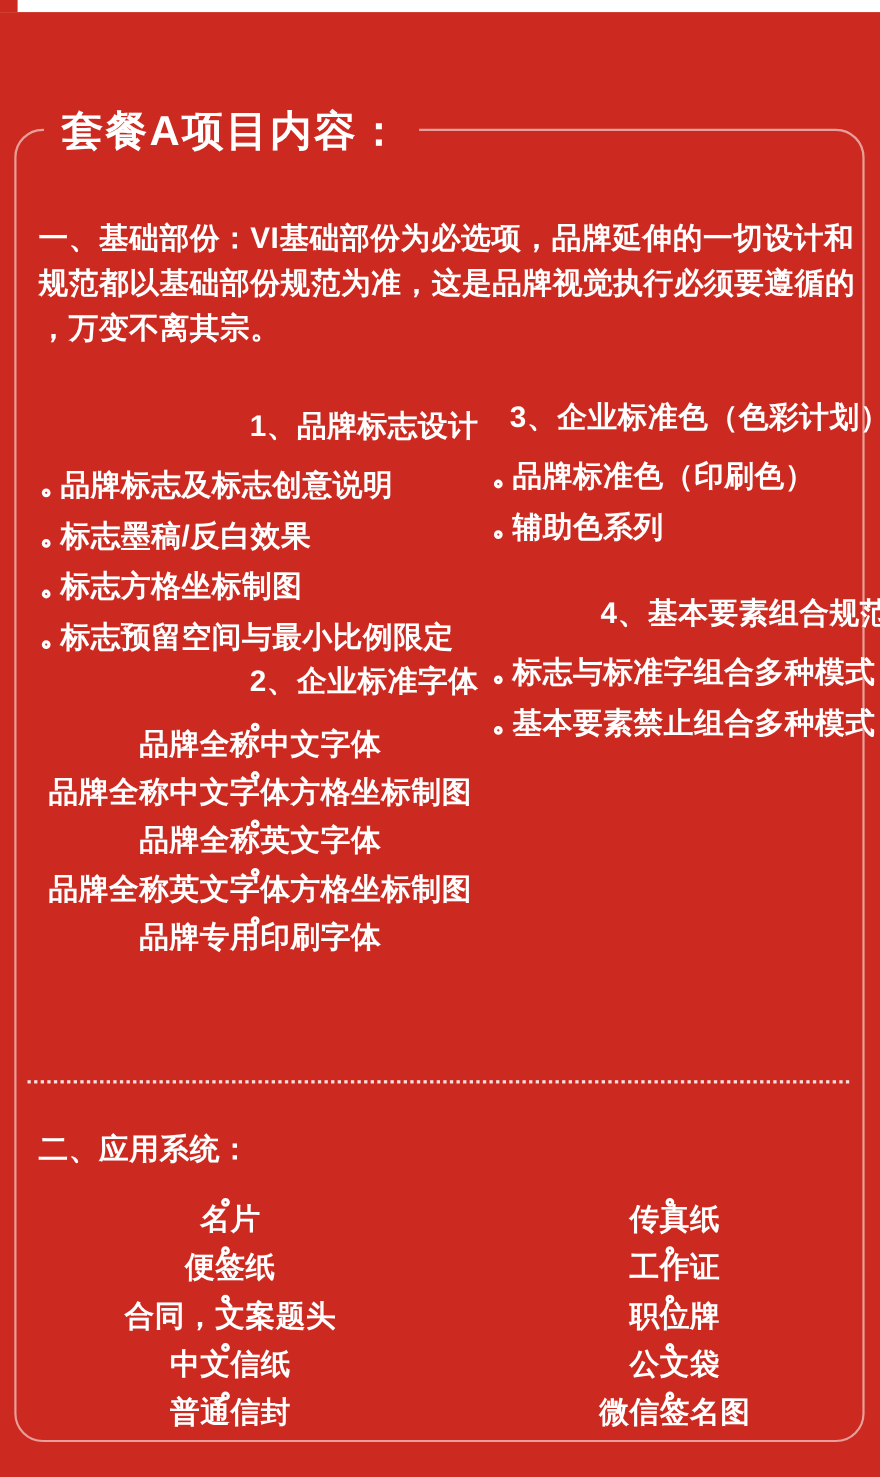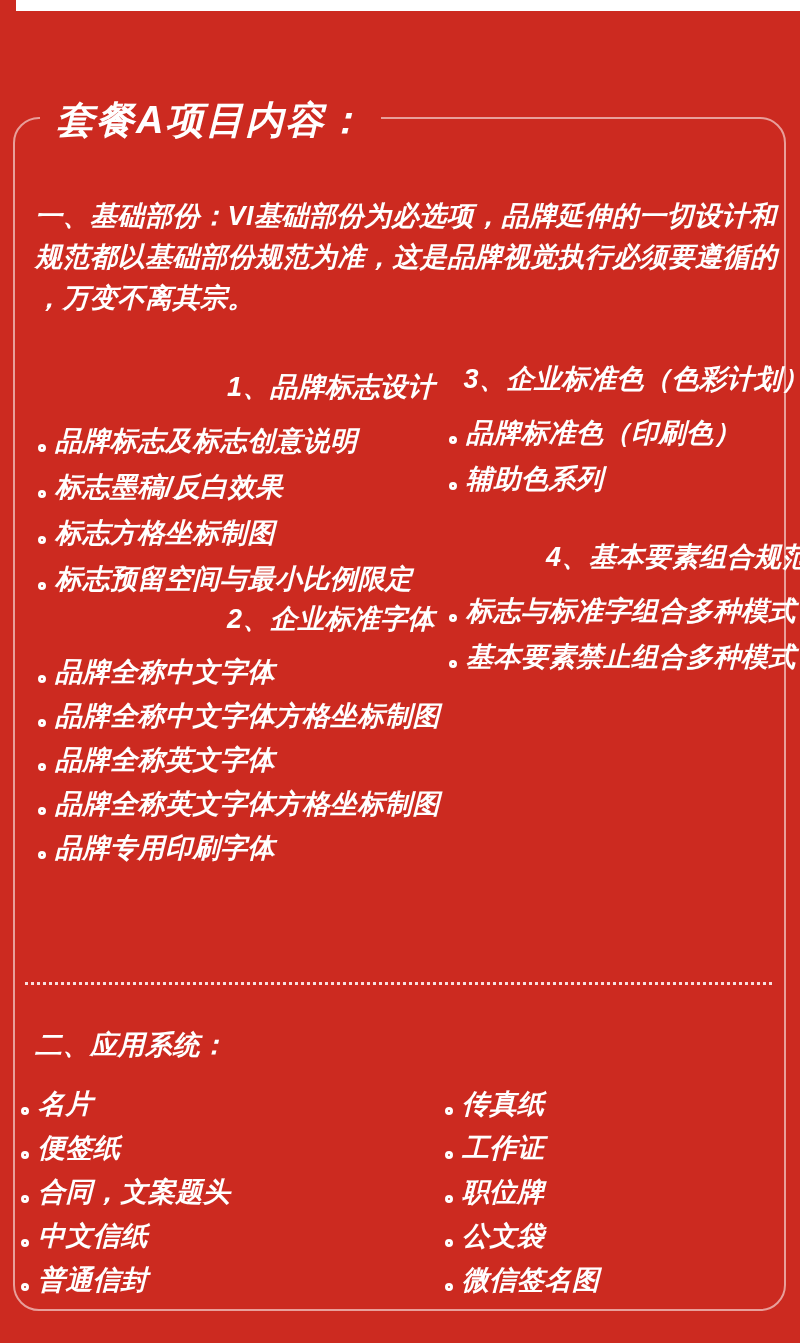"套餐A项目内容：" .page { font-style: italic -> none }
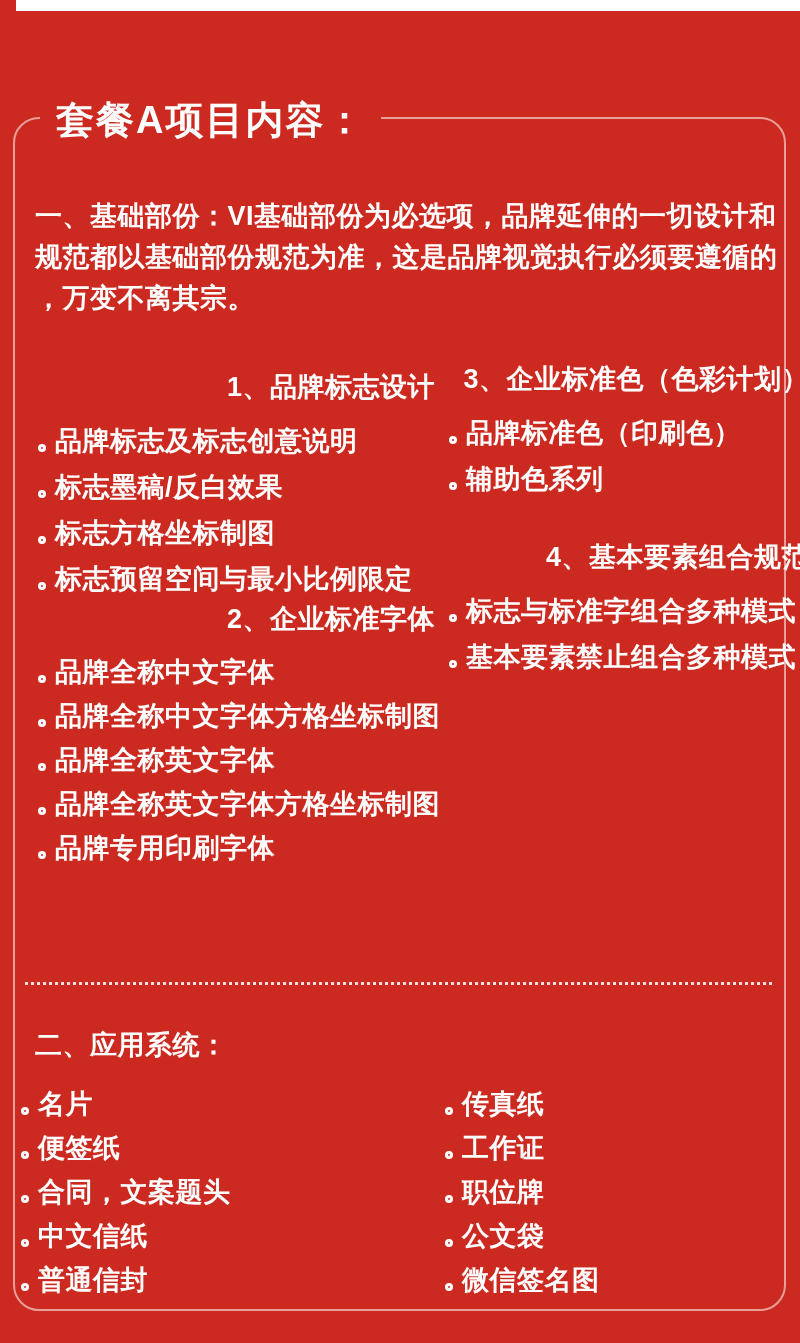"品牌全称中文字体" .rows-44 li { flex-direction: none -> column }
